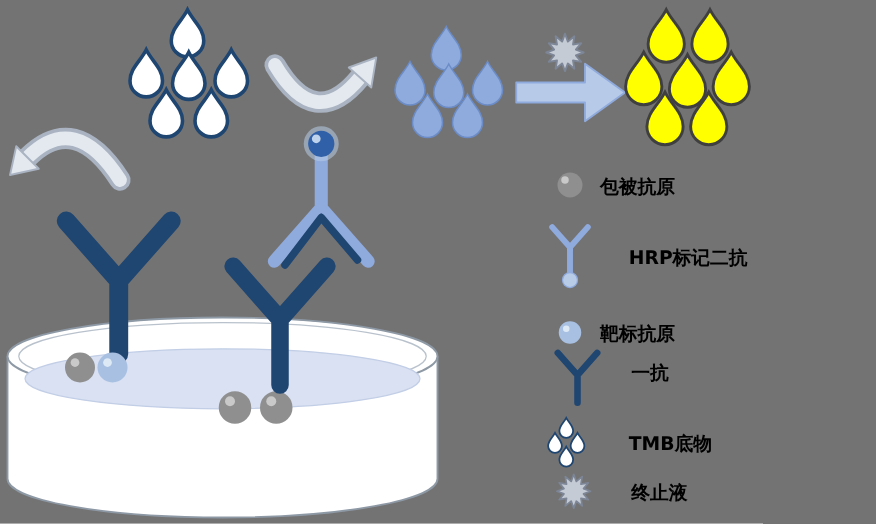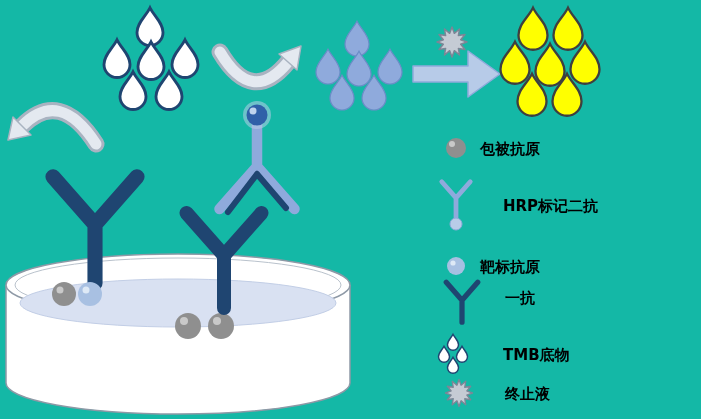"包被抗原" .stage { background: #14b8a6 -> #737373 }
